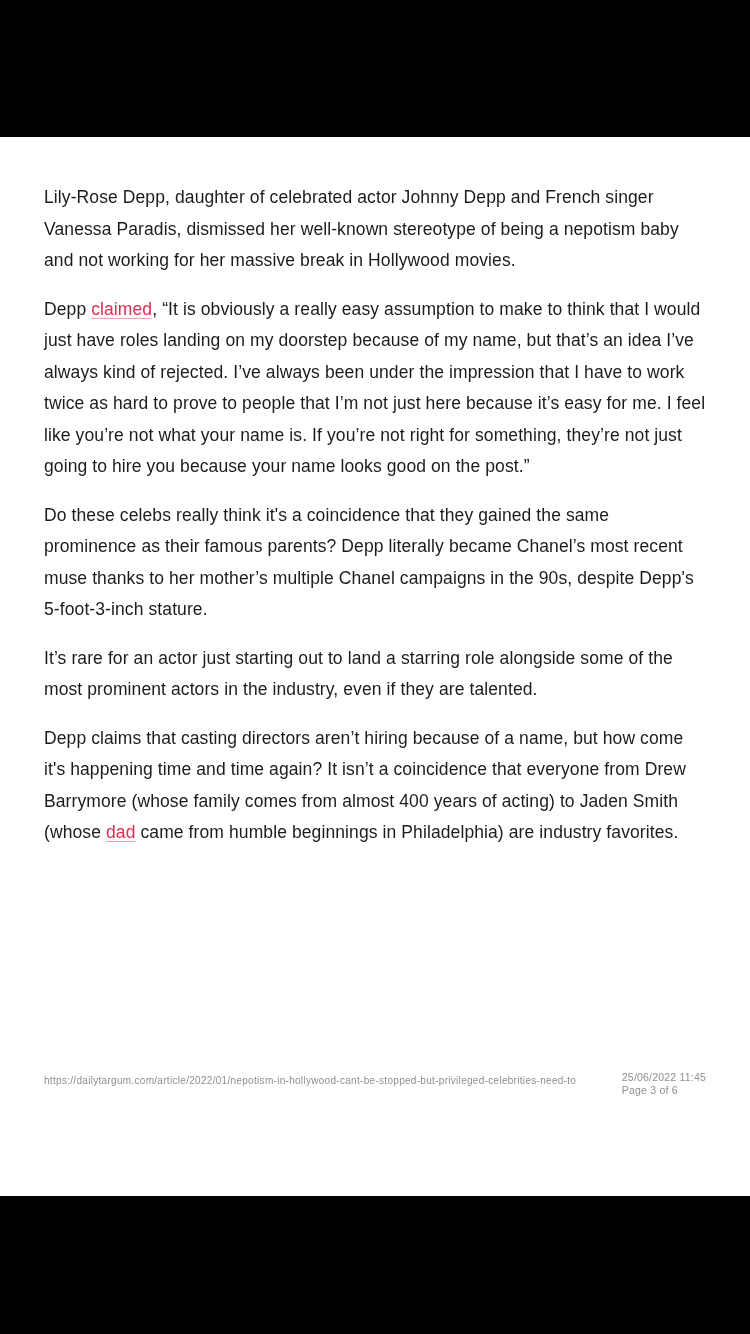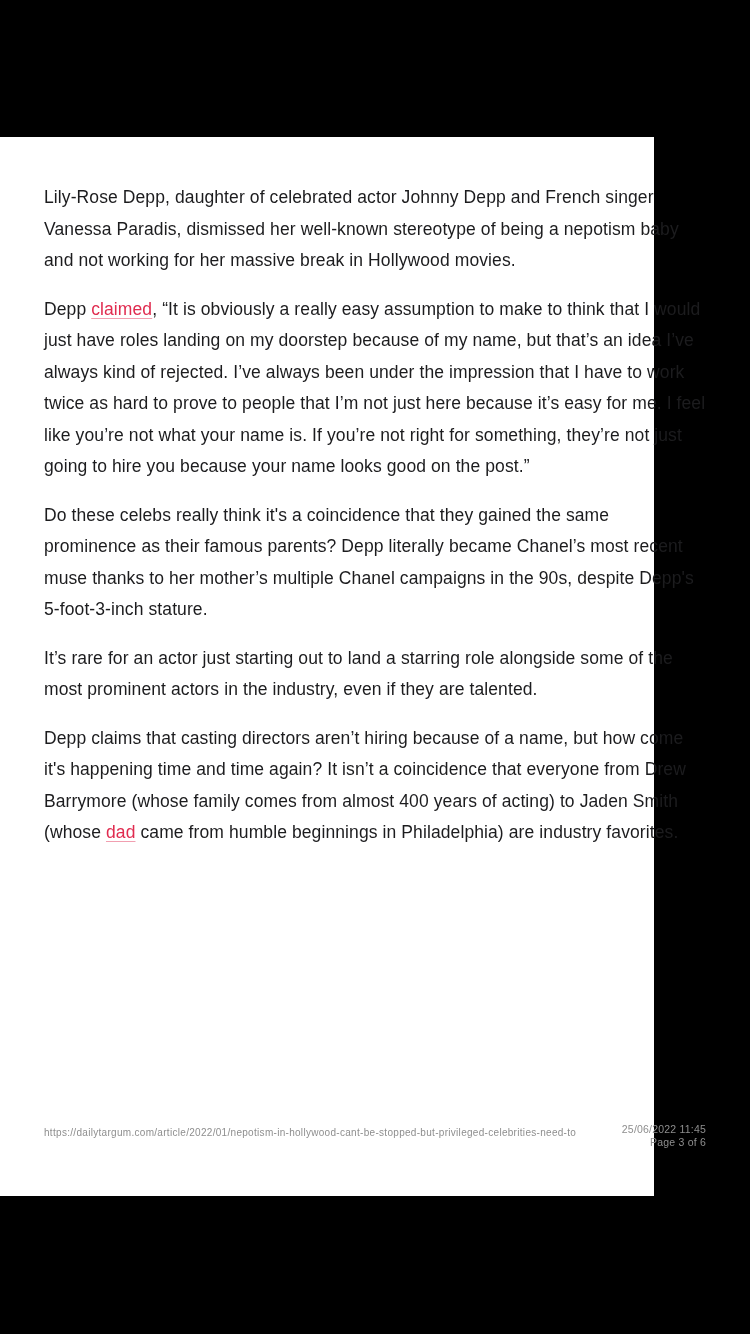"Lily-Rose Depp, daughter of celebrated" .paper { width: 654px -> 750px }
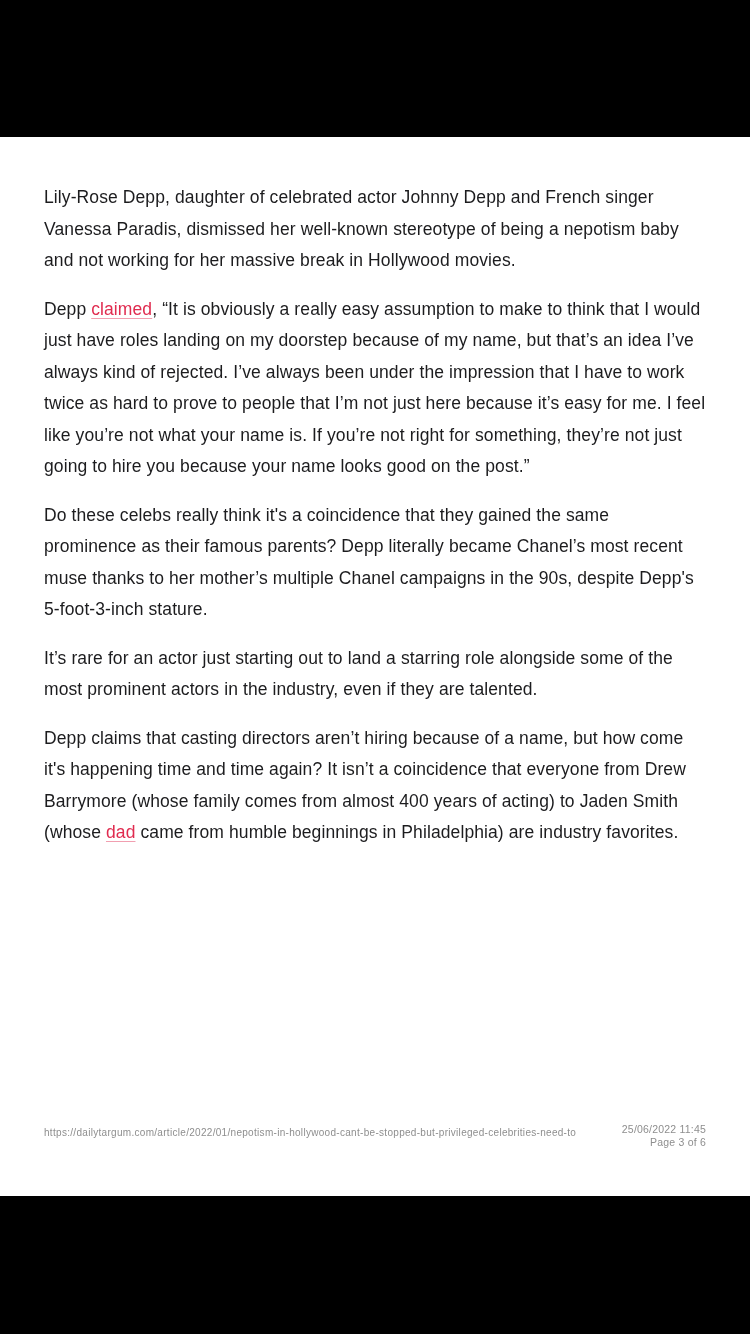"https://dailytargum.com/article/2022/01/" .footer { top: 986px -> 934px }
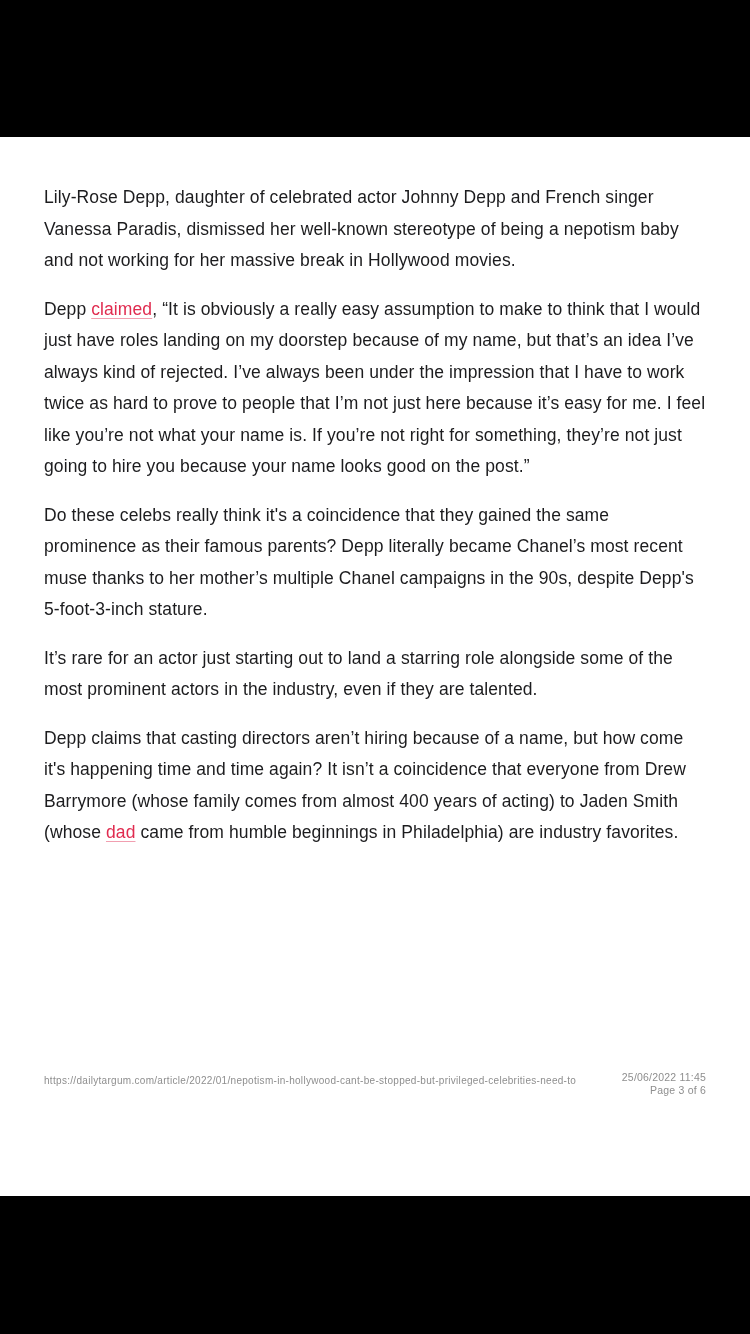"25/06/2022 11:45" .footer-meta { text-align: right -> none }
